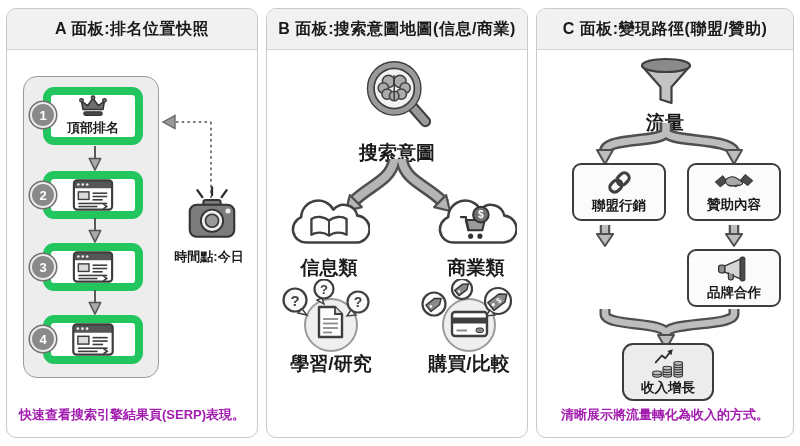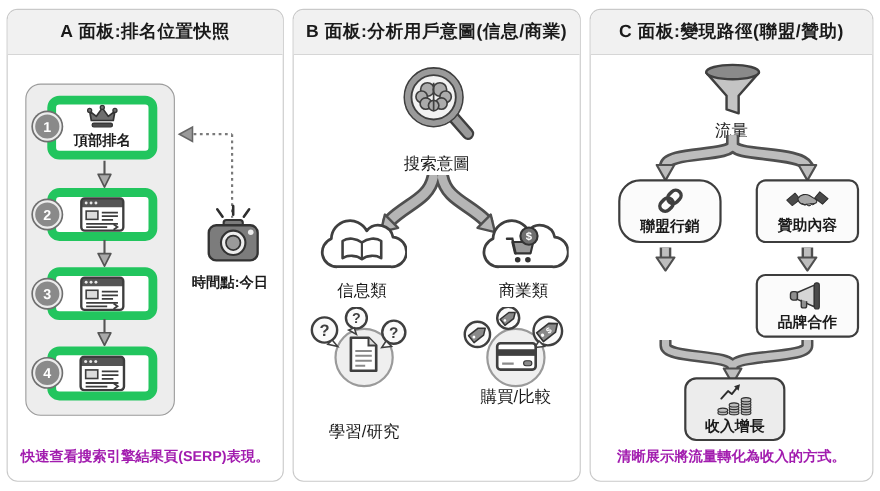"B 面板:分析用戶意圖(信息/商業)" span { text: :分析用戶意 -> :搜索意圖地 }
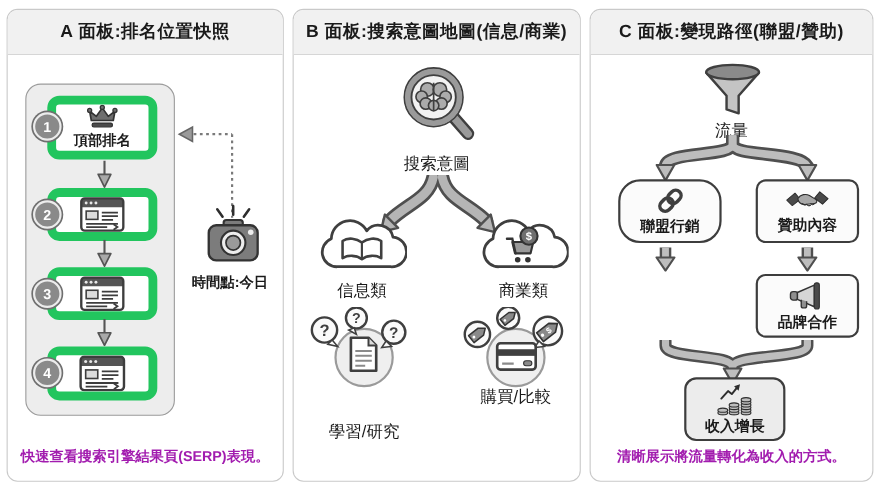"流量" .node-label { font-size: 15px -> 19px; font-weight: 400 -> 700 }
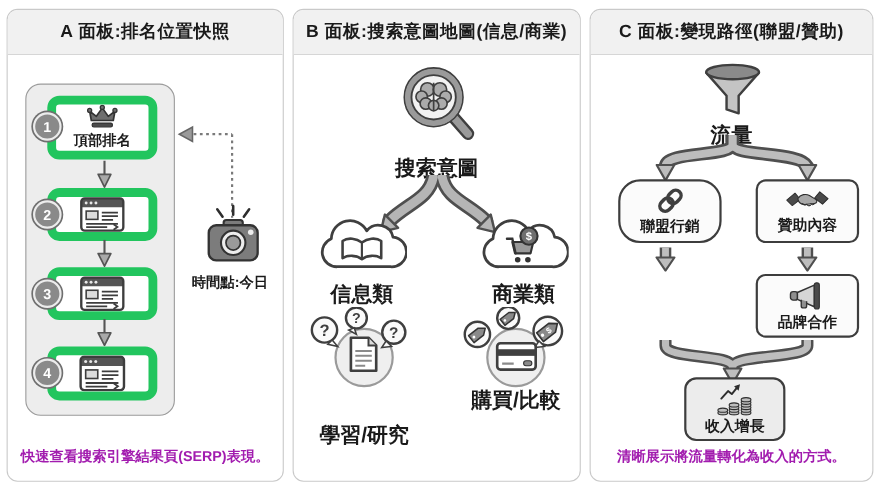"聯盟行銷" div.c-box { border-radius: 20px -> none; left: 25px -> 35px }
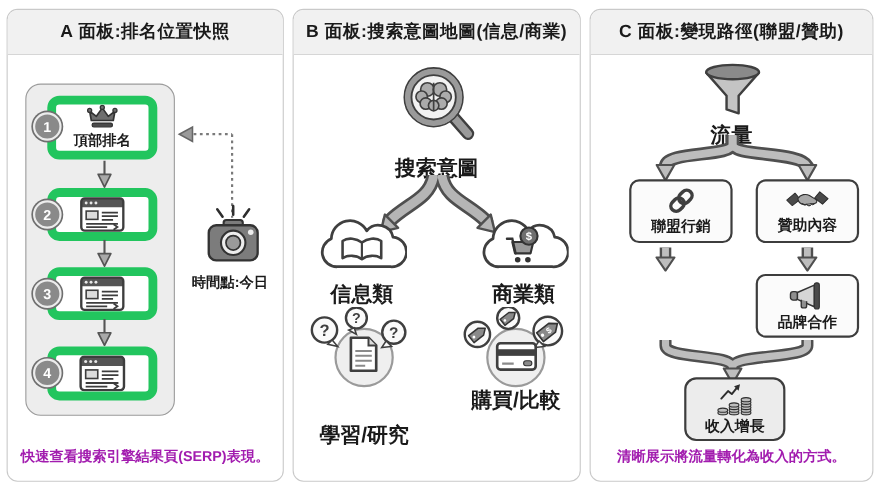"學習/研究" div.node-label { margin-top: 32px -> none }
